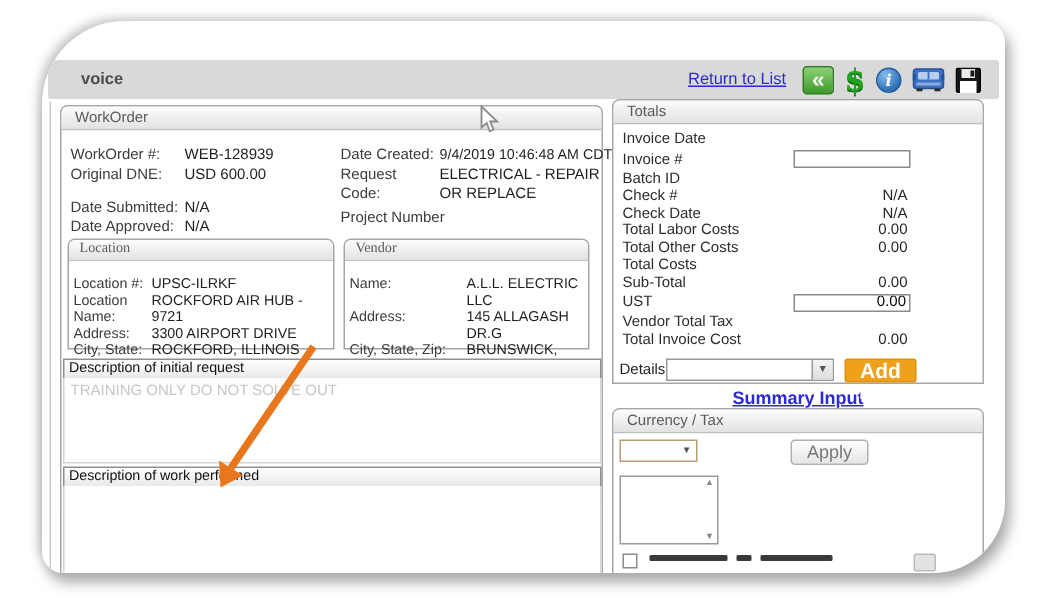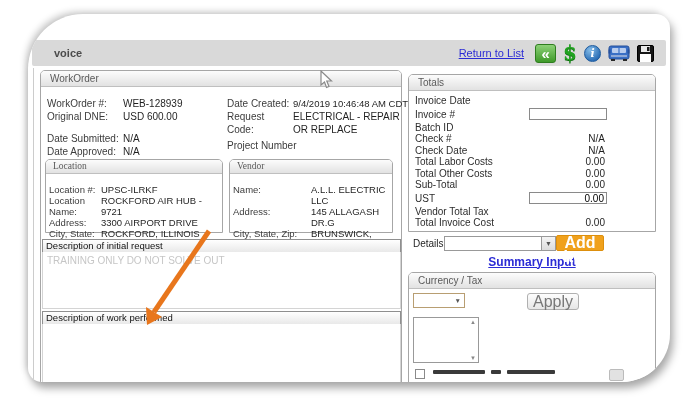"Totals" .totals-panel { height: 158px -> 190px; top: 60px -> 52px }
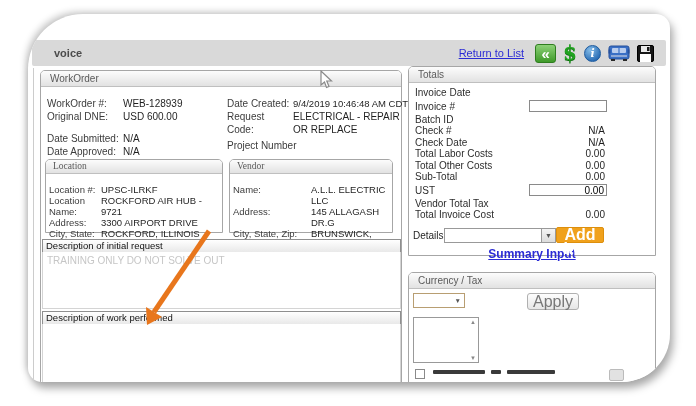"Total Costs" div.trow { html: none -> <div> <span>Total Costs</span> <span></span> </div> }
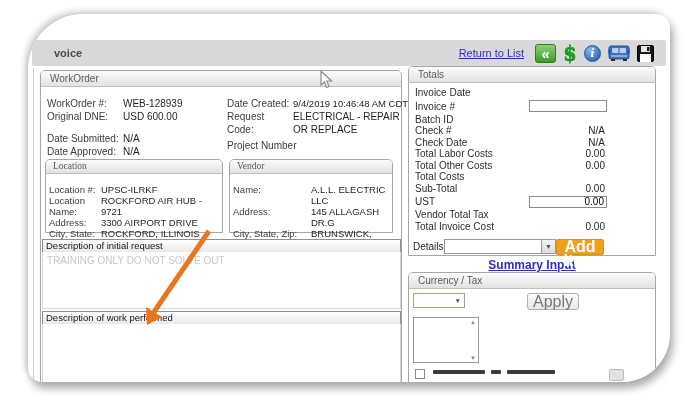"Add Item" .add-item { font-size: 16px -> 14px; margin-left: none -> 7px }
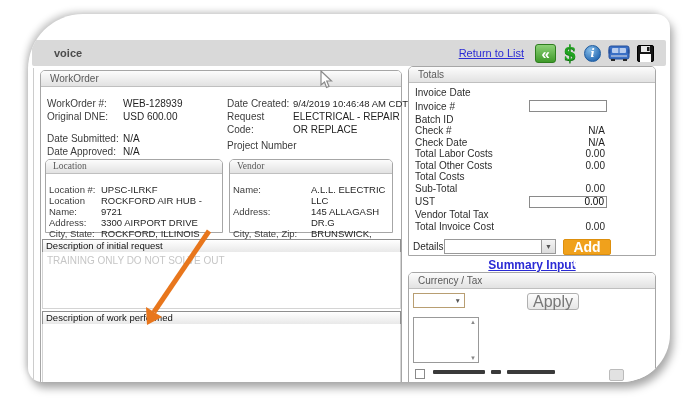"Apply" .apply-btn { font-size: 16px -> 12px }
